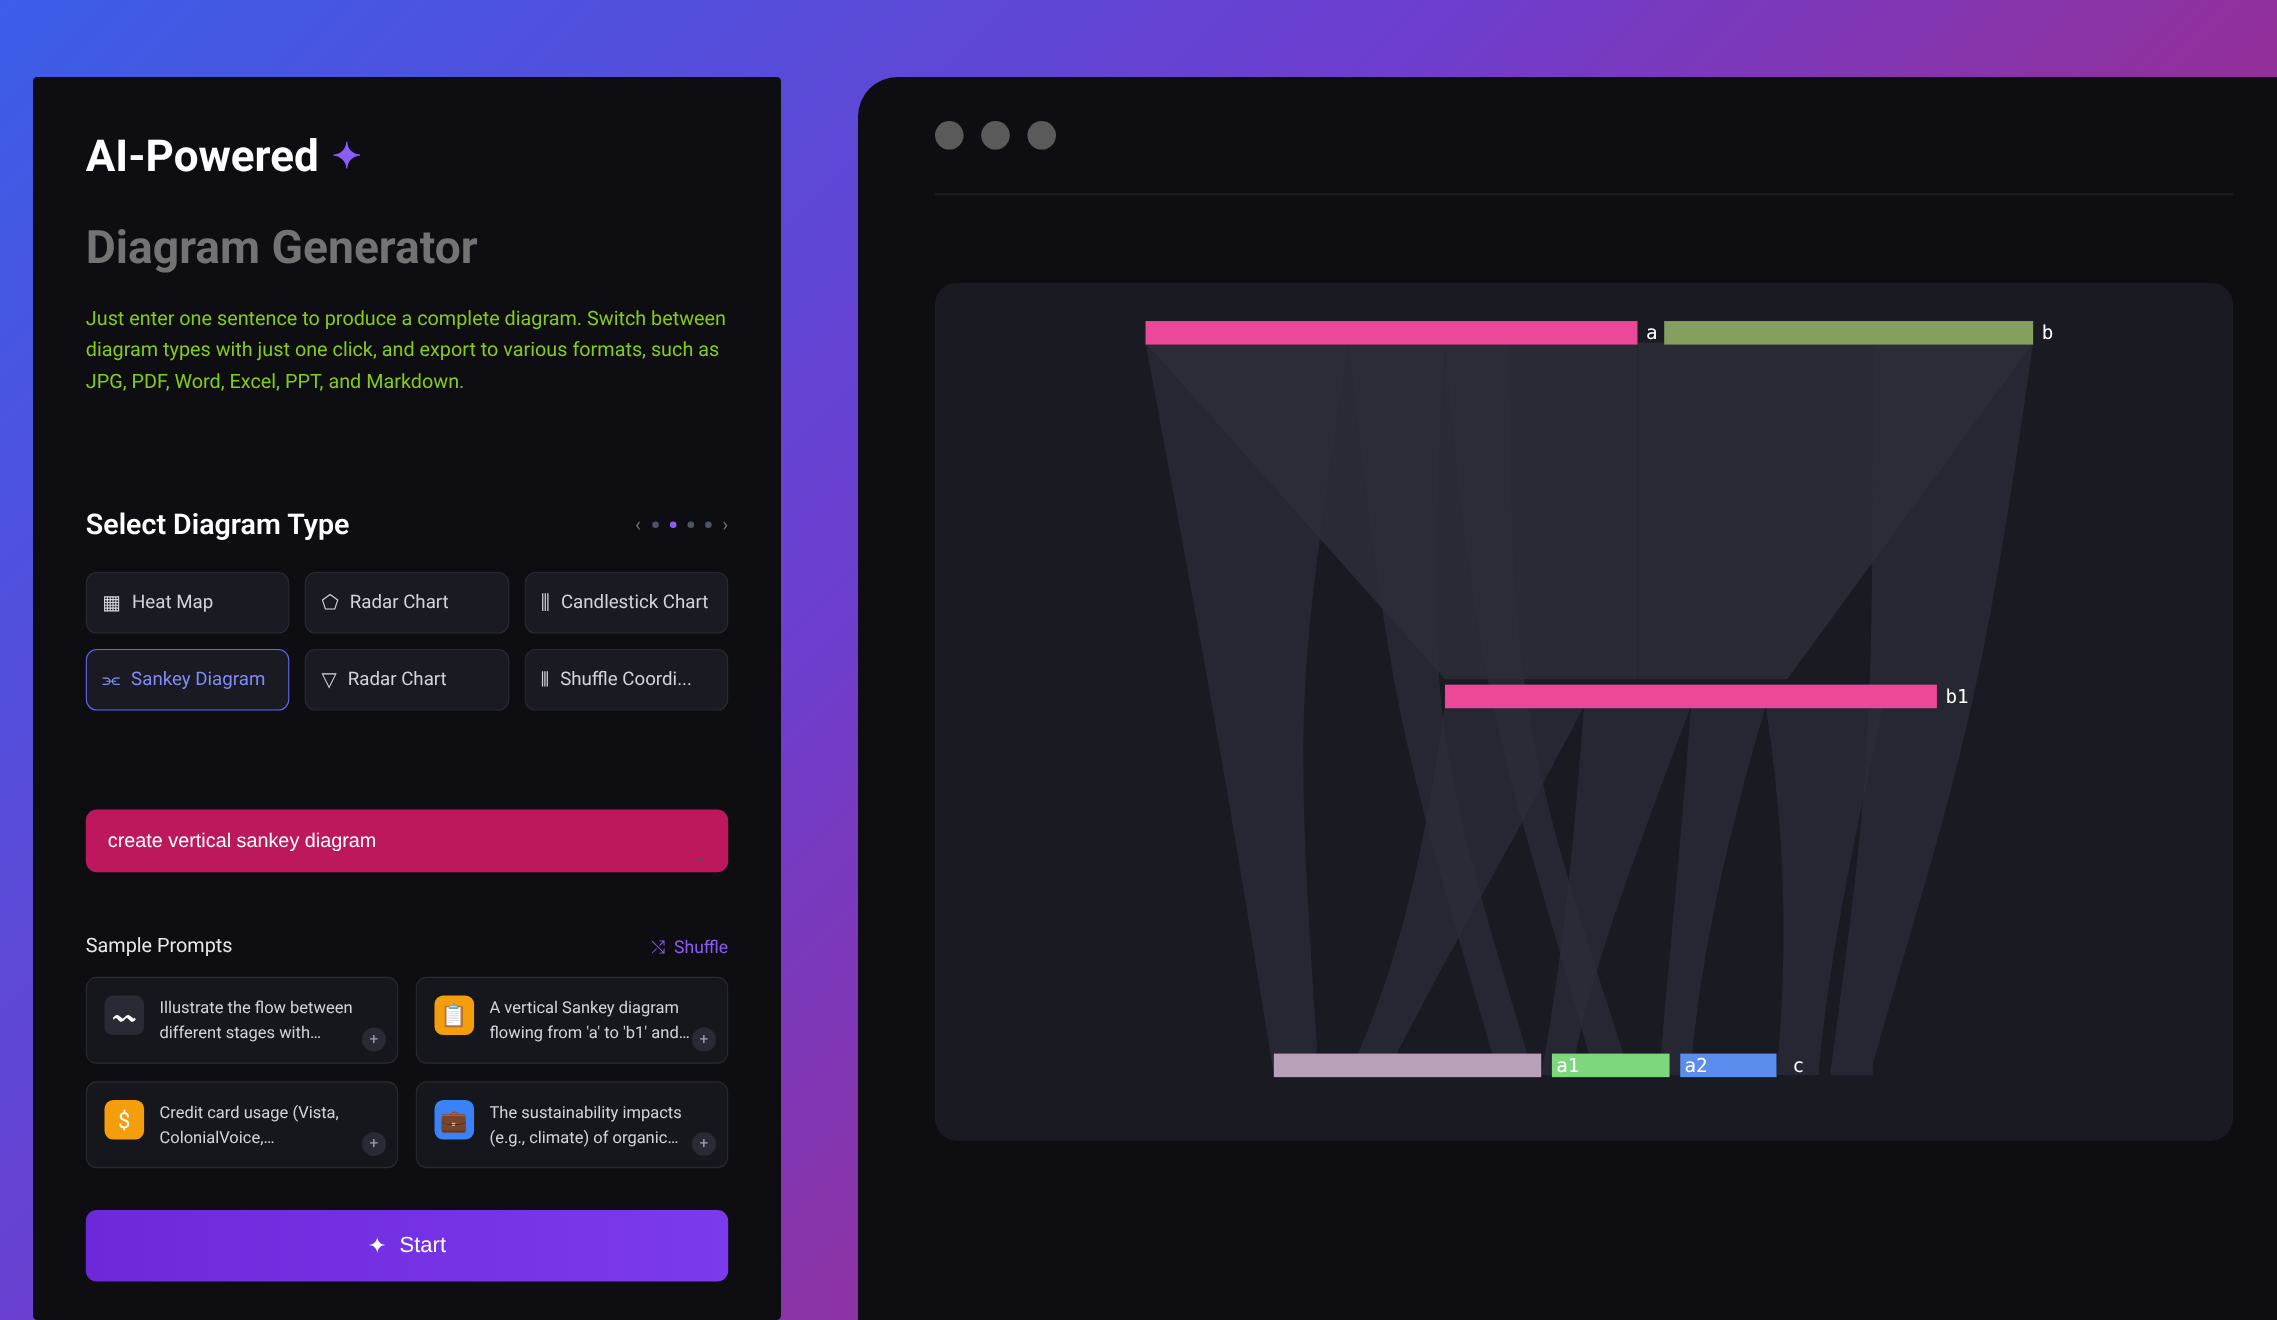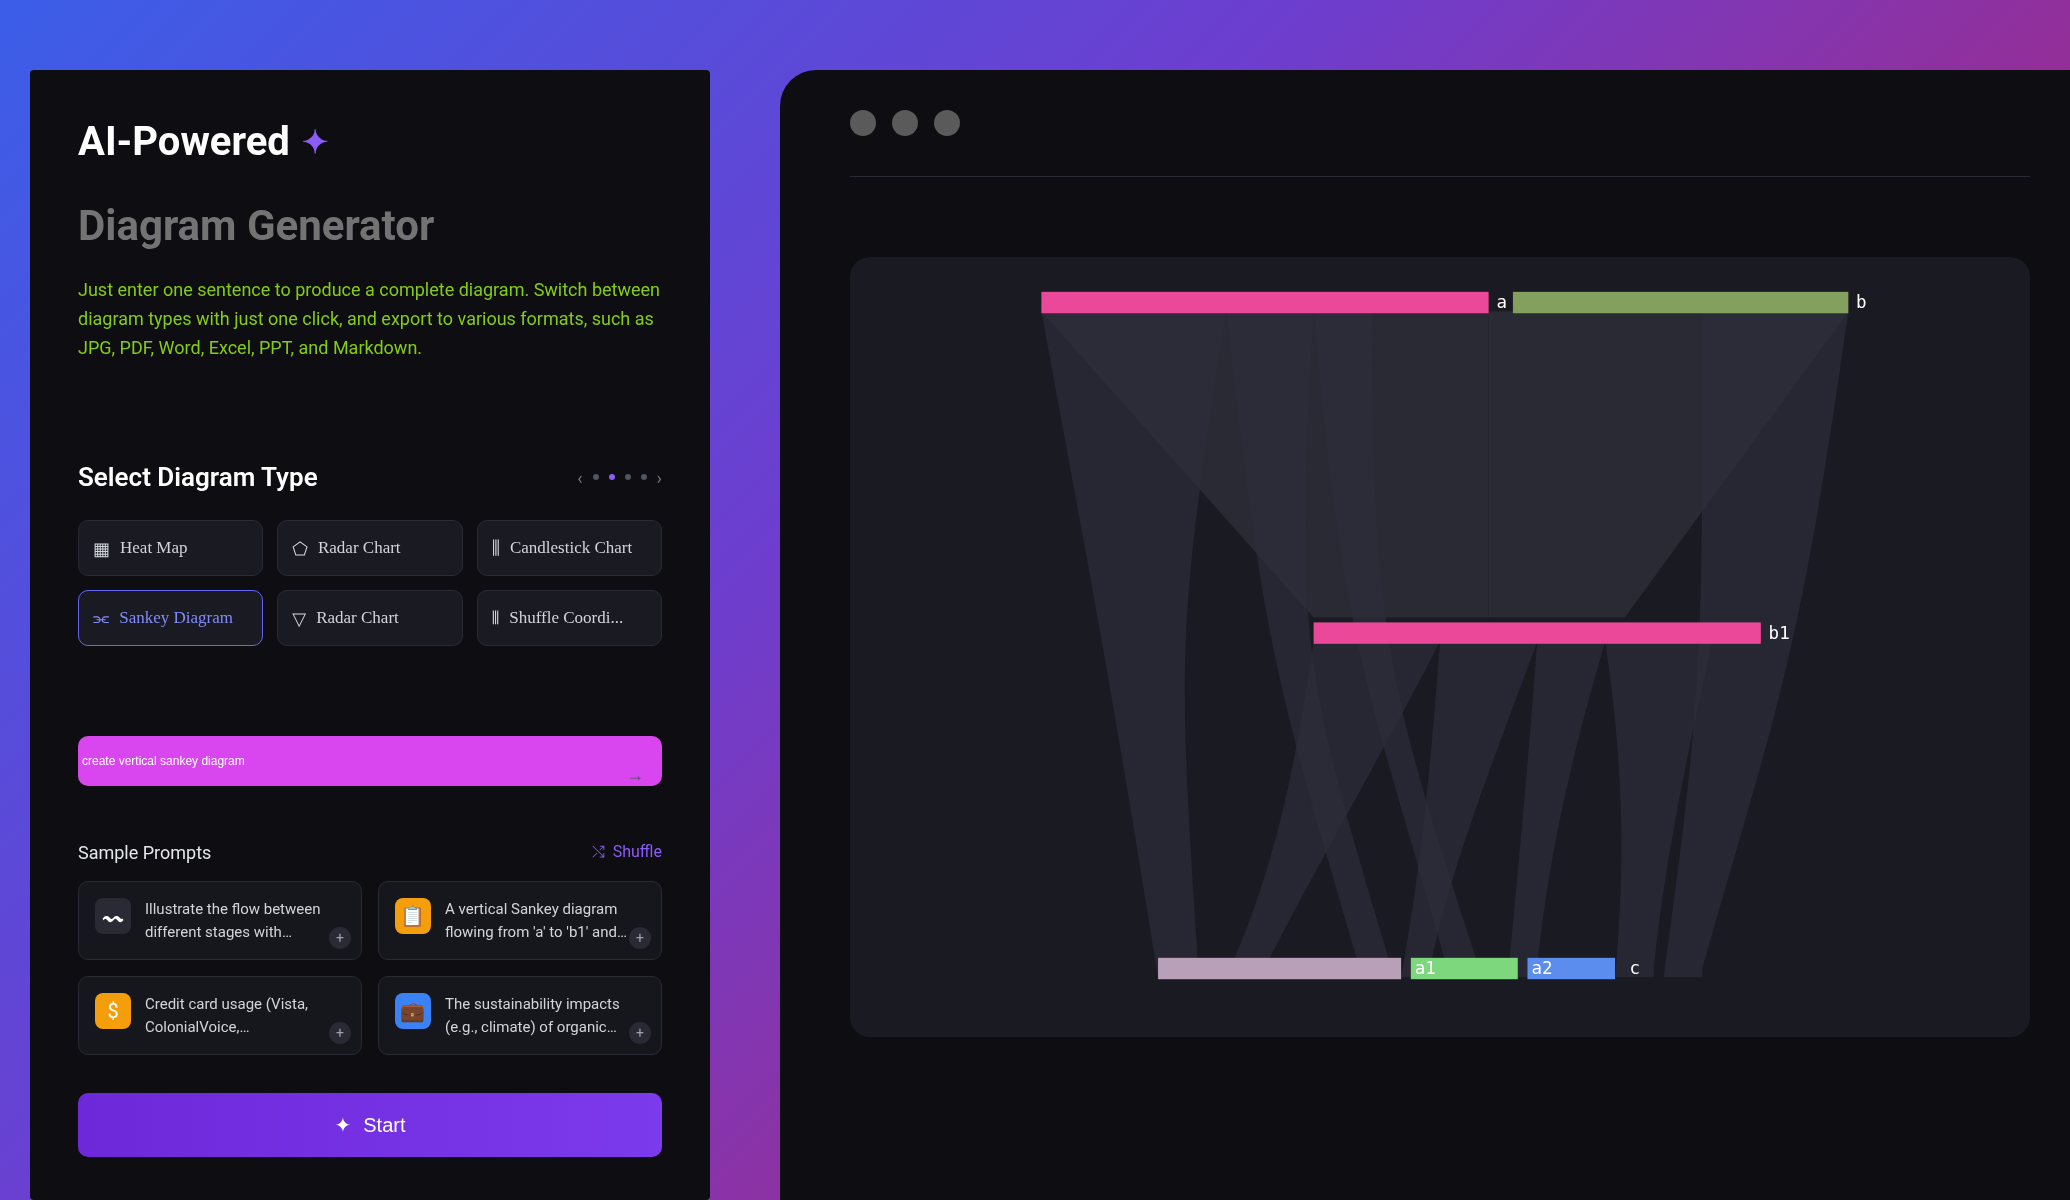"Heat Map" .diagram-btn span.lbl { font-family: Liberation Serif, serif -> none }
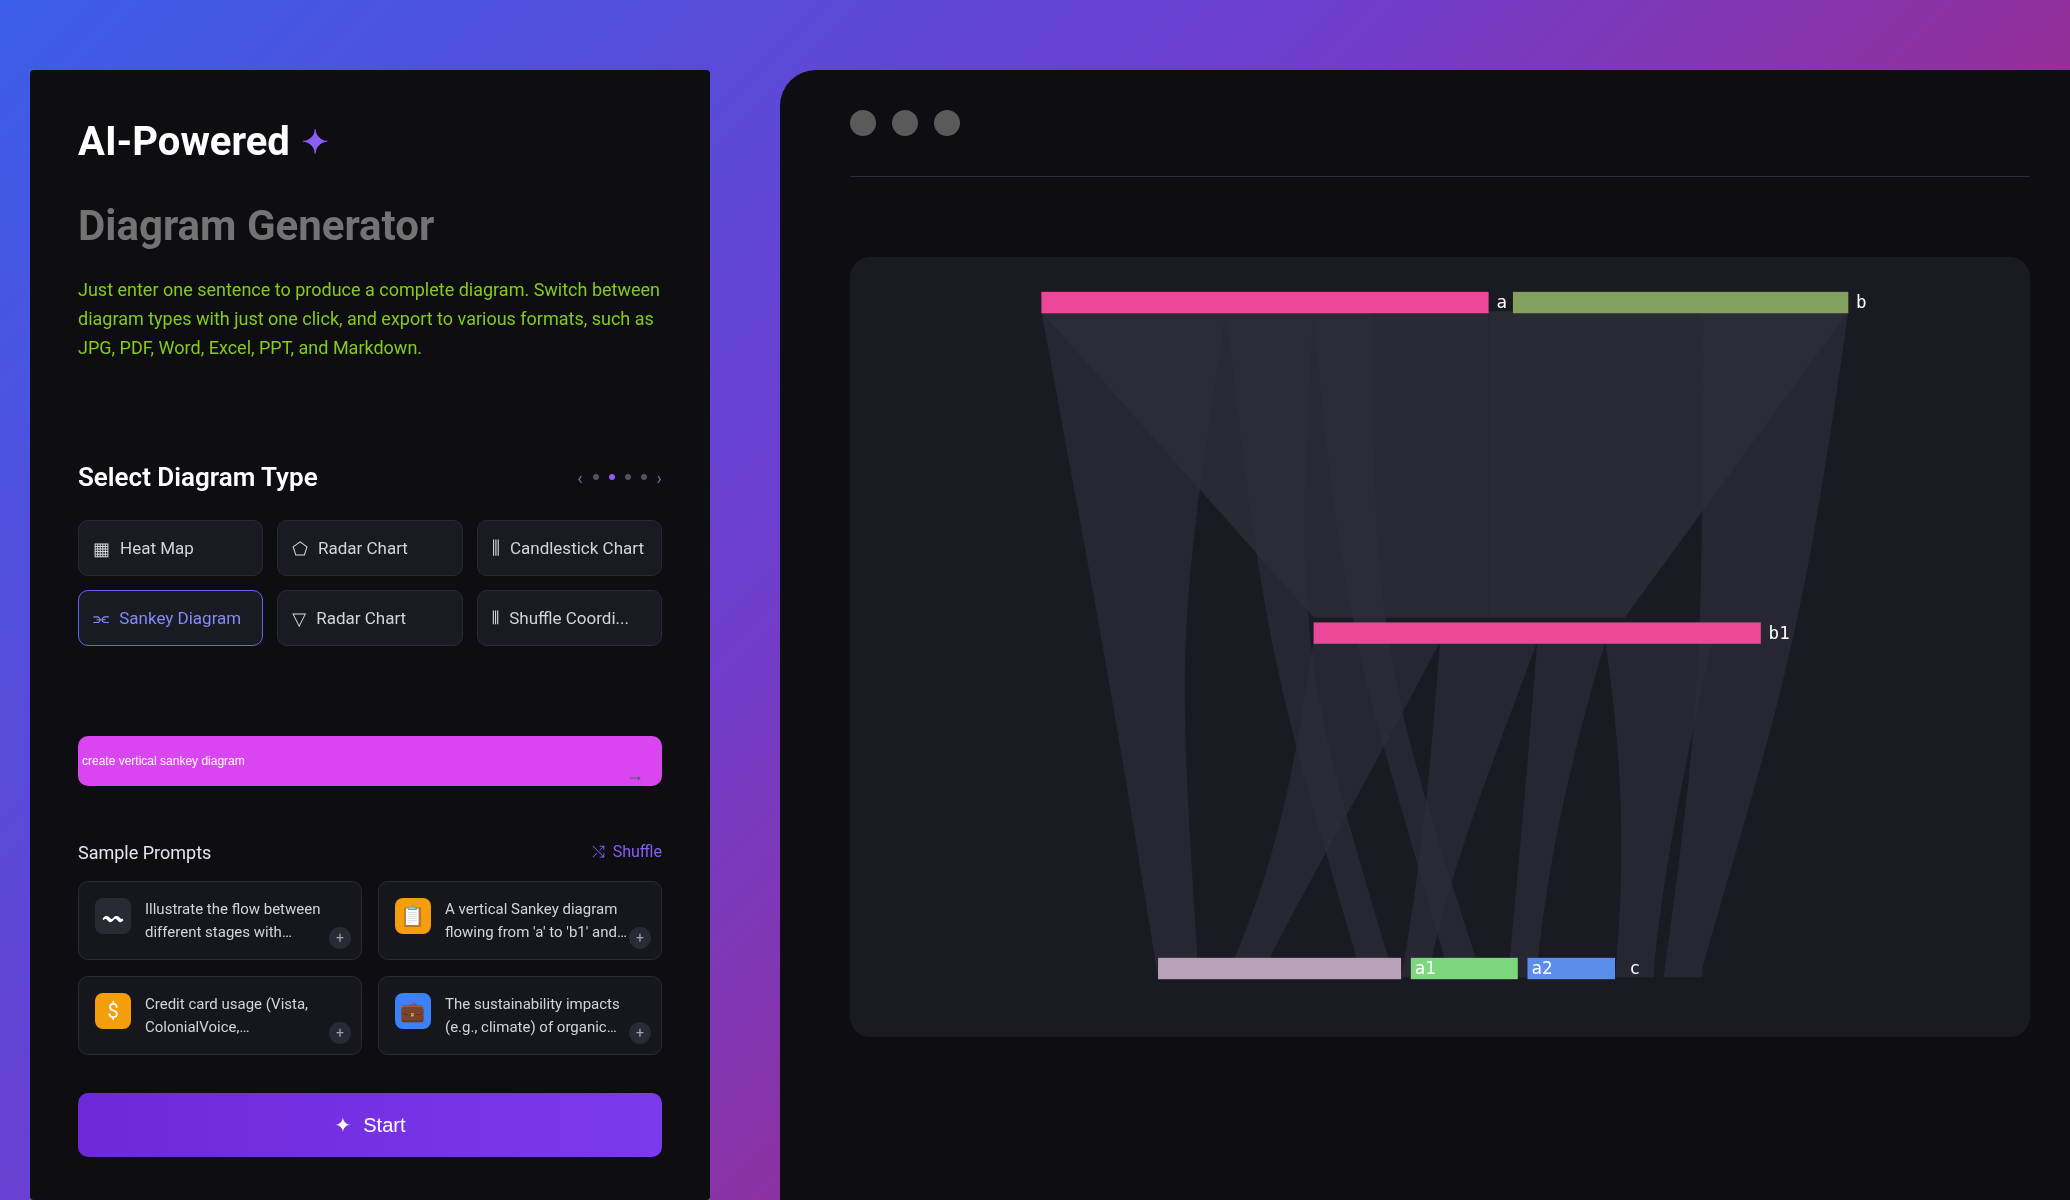"create vertical sankey diagram" .prompt-input { background: #d946ef -> #be185d; font-size: 12px -> 18px; padding: 18px 4px -> 18px 20px }
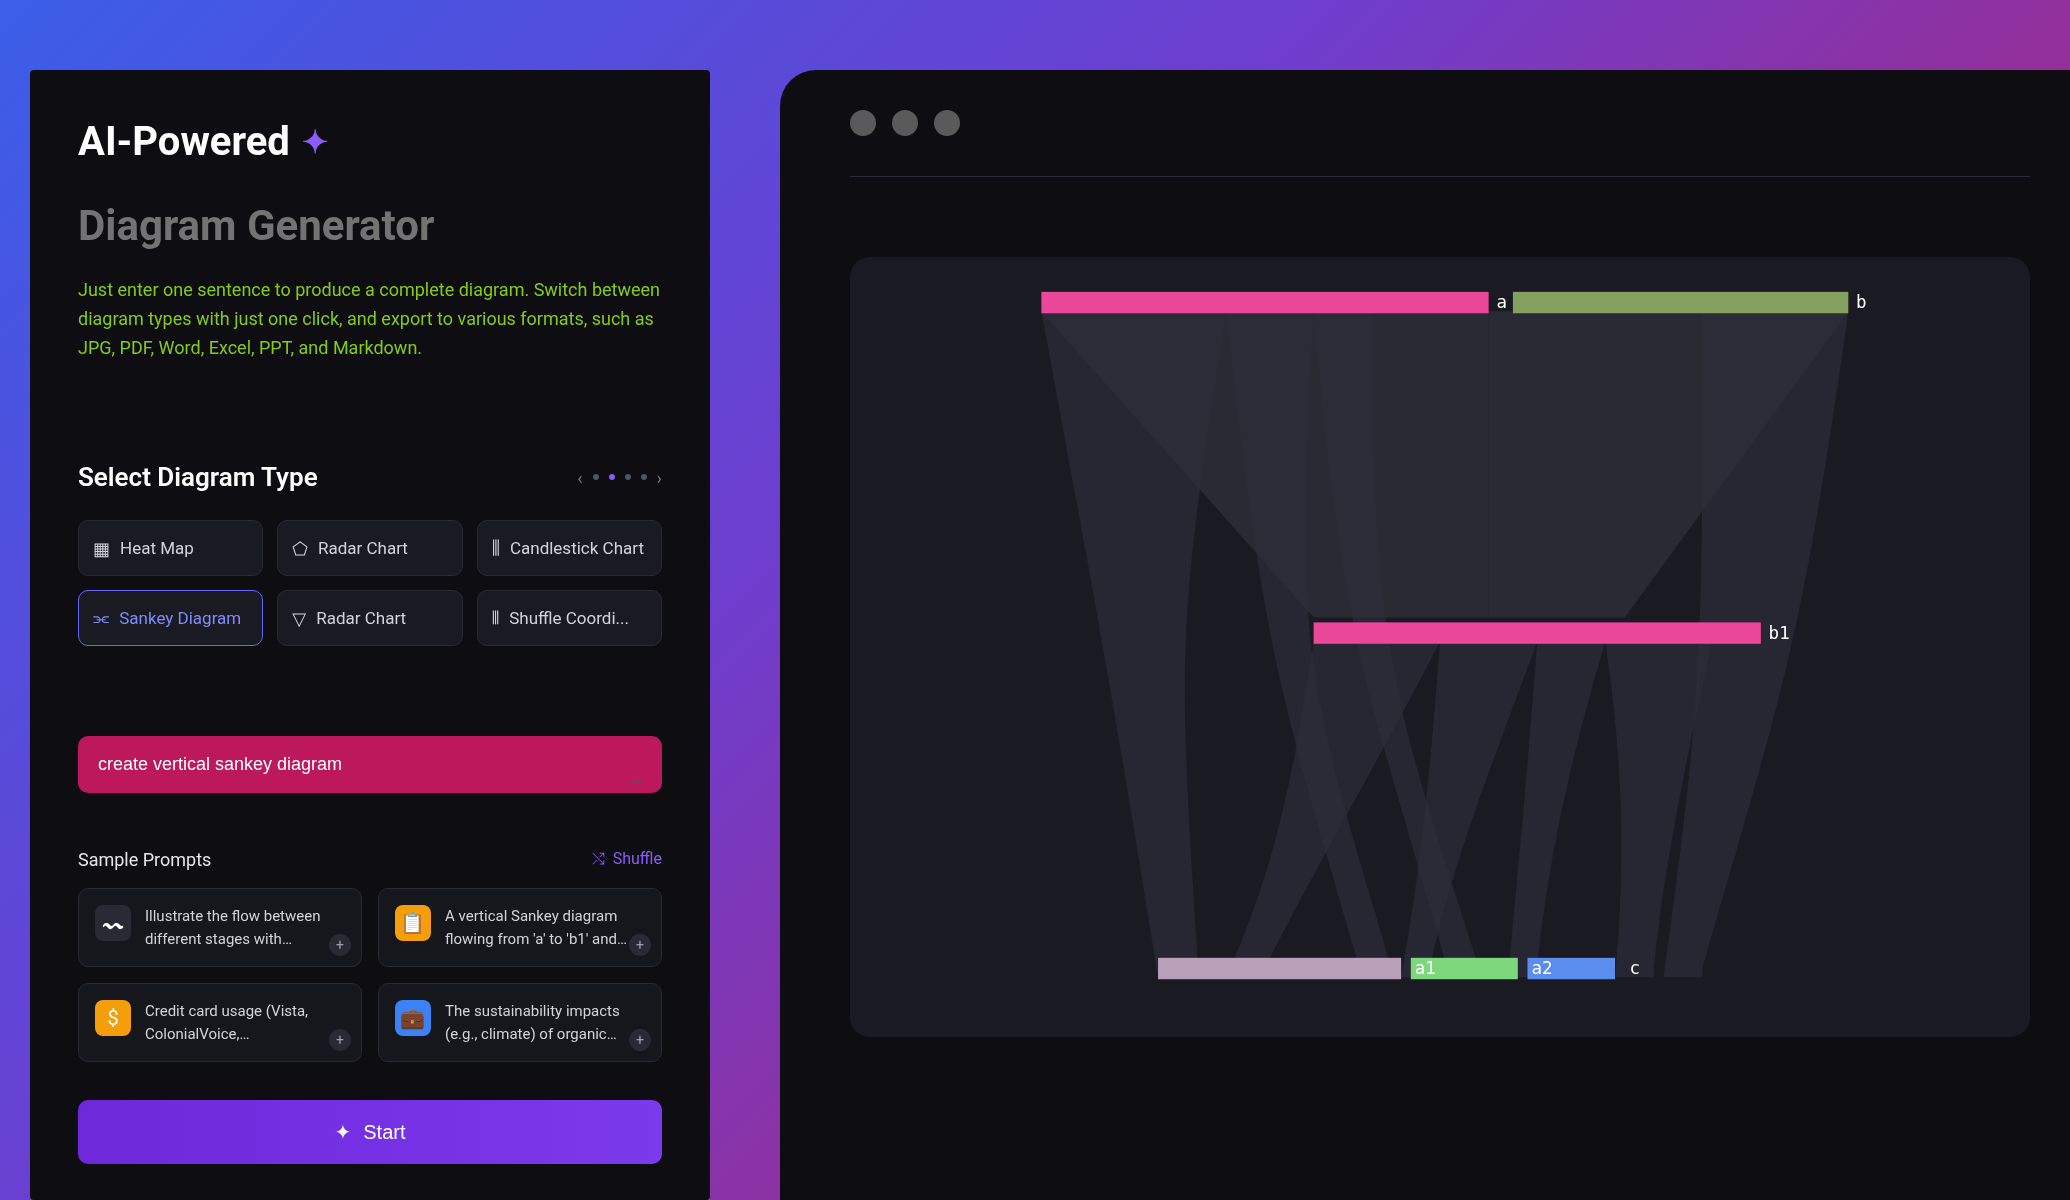"Sample Prompts" .sample-header { align-items: flex-start -> flex-end }
